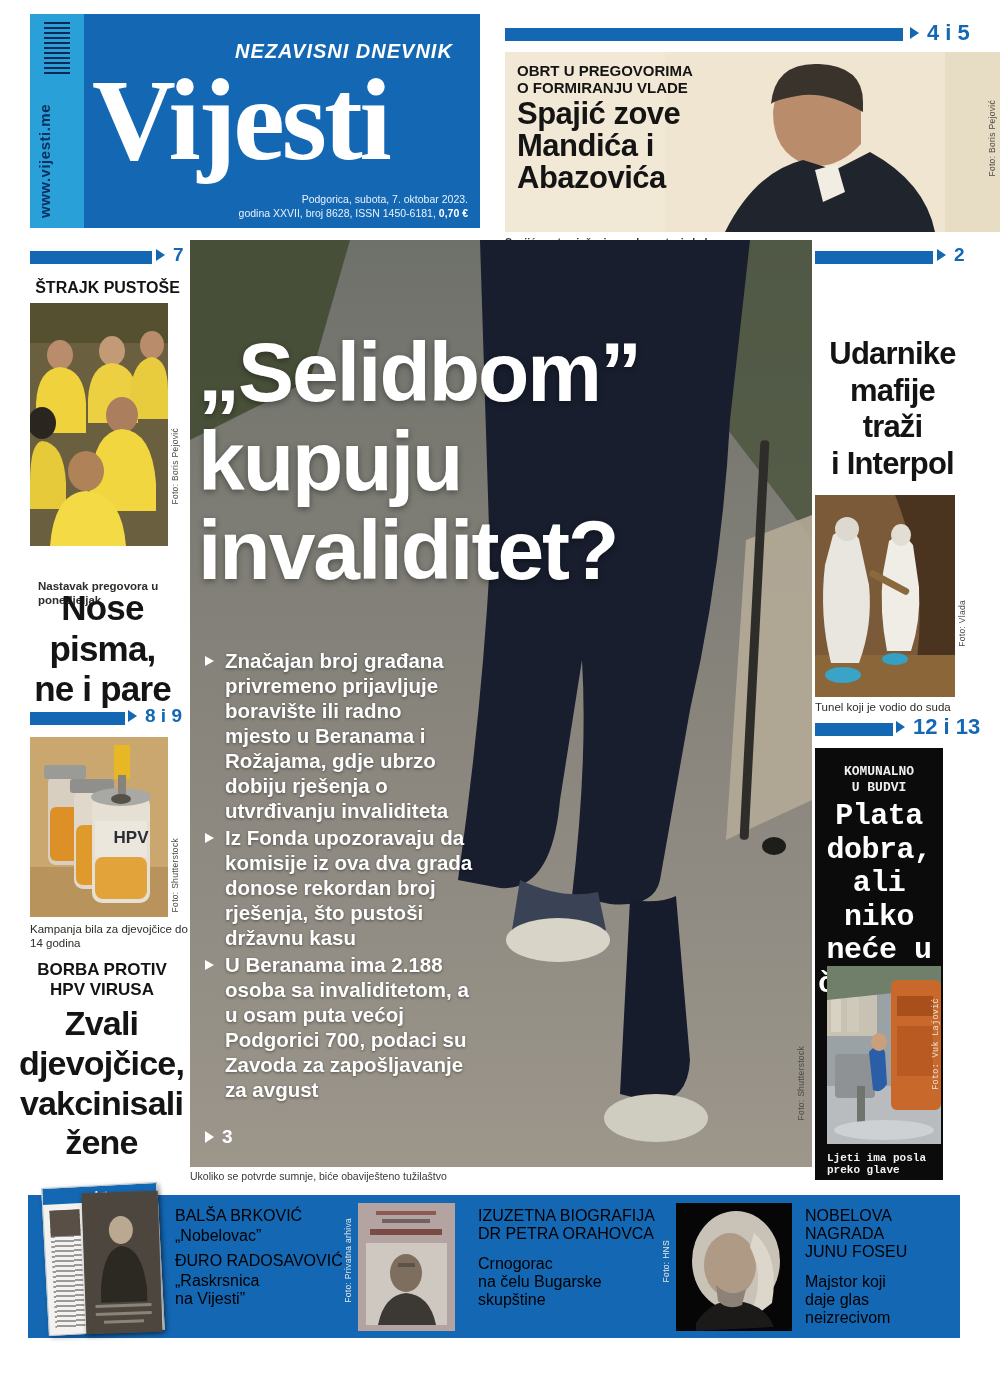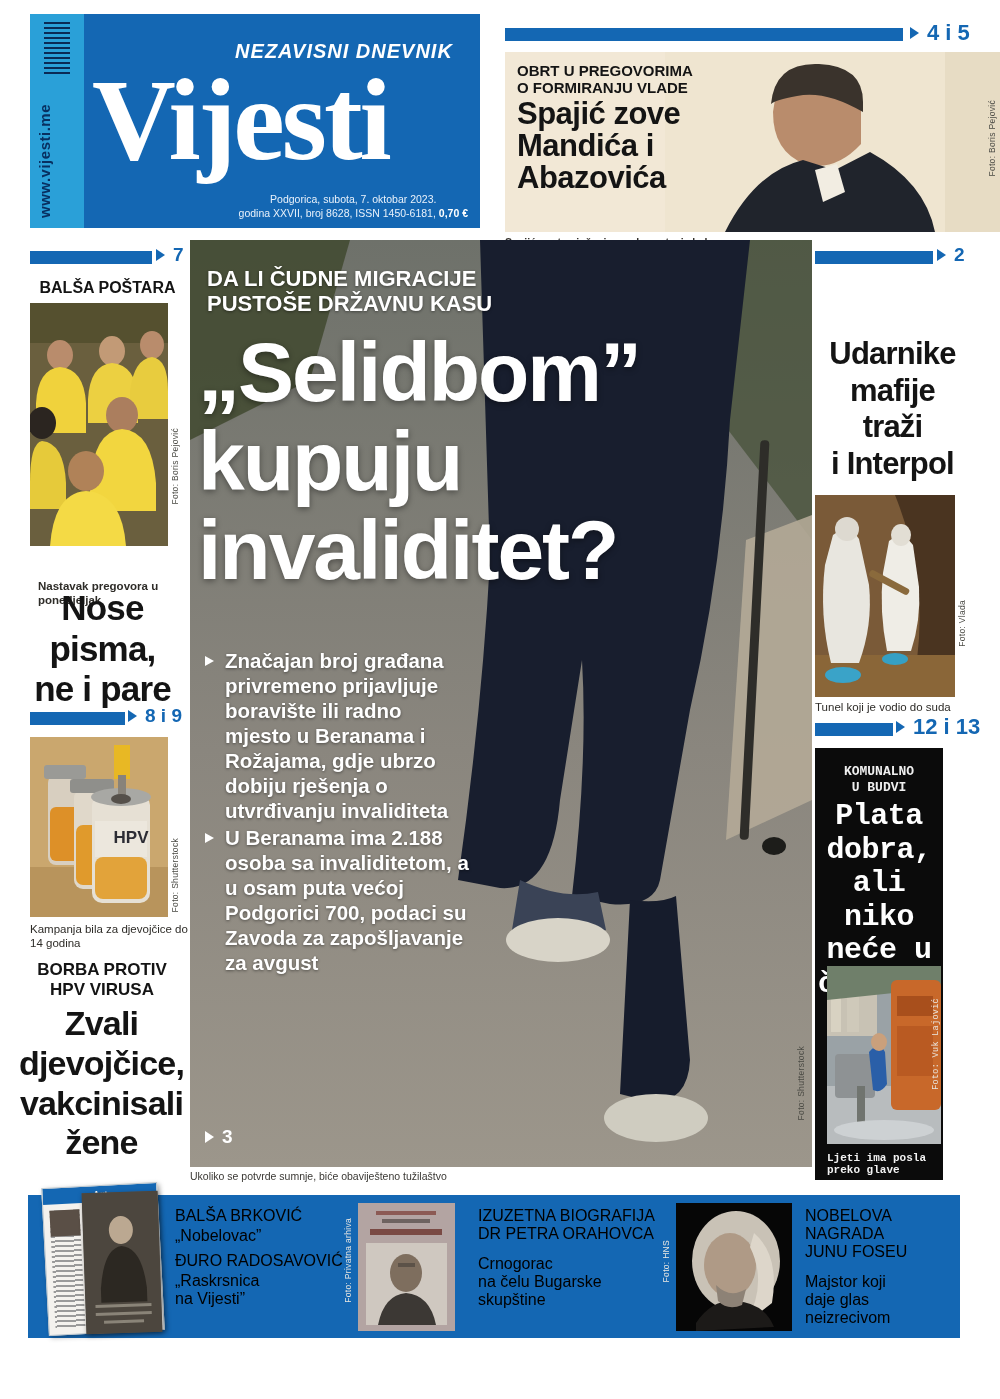"Podgorica, subota, 7. oktobar 2023." .dateline { text-align: center -> right }
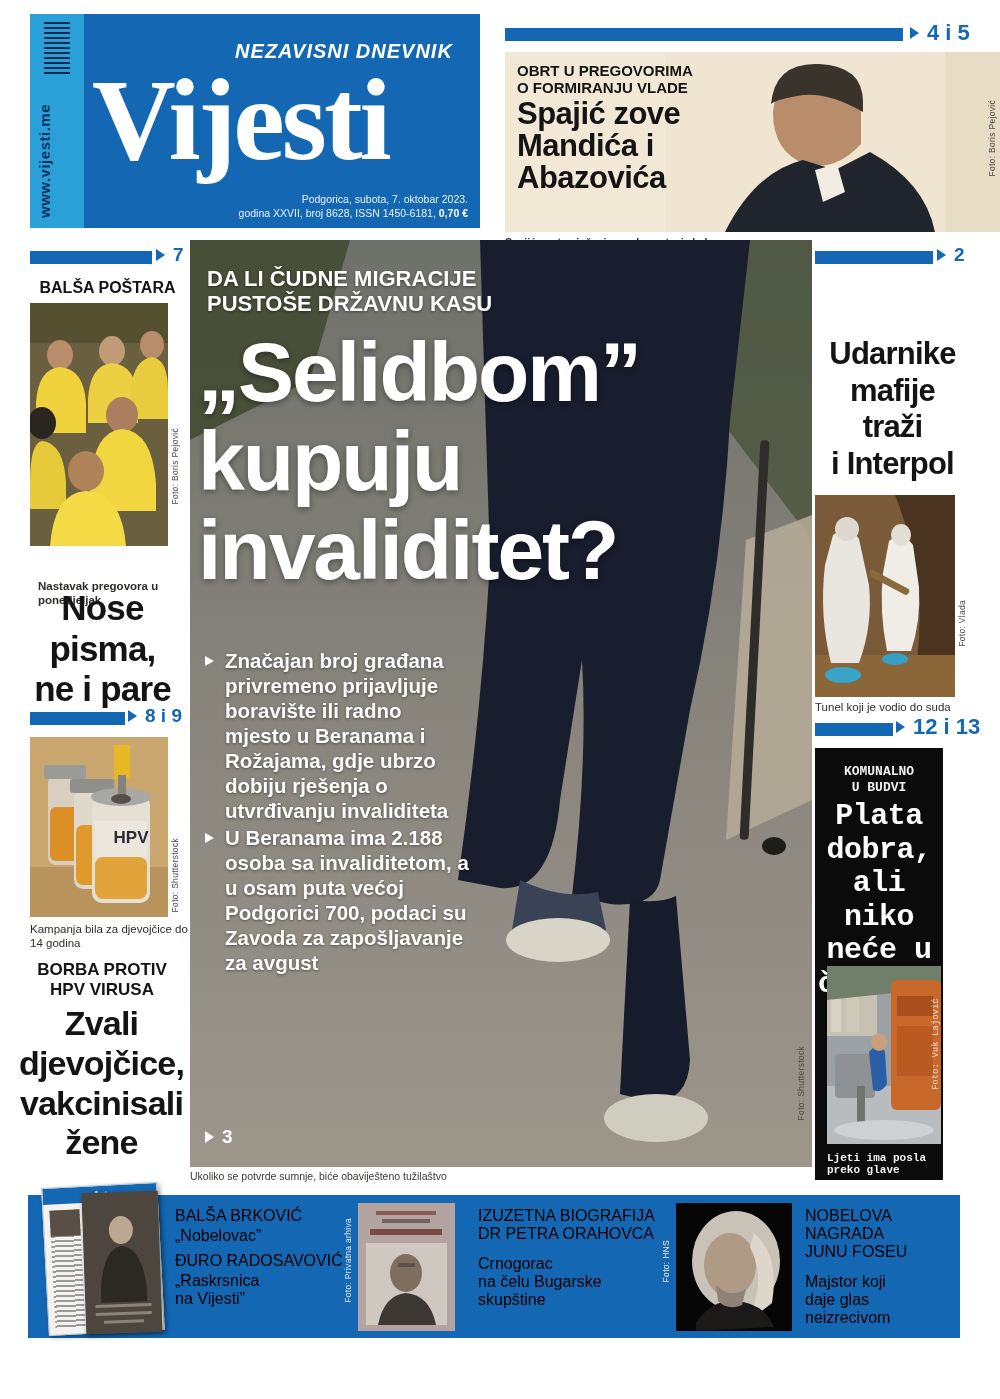"BALŠA POŠTARA" div.abs { text: BALŠA POŠTARA -> ŠTRAJK PUSTOŠE }
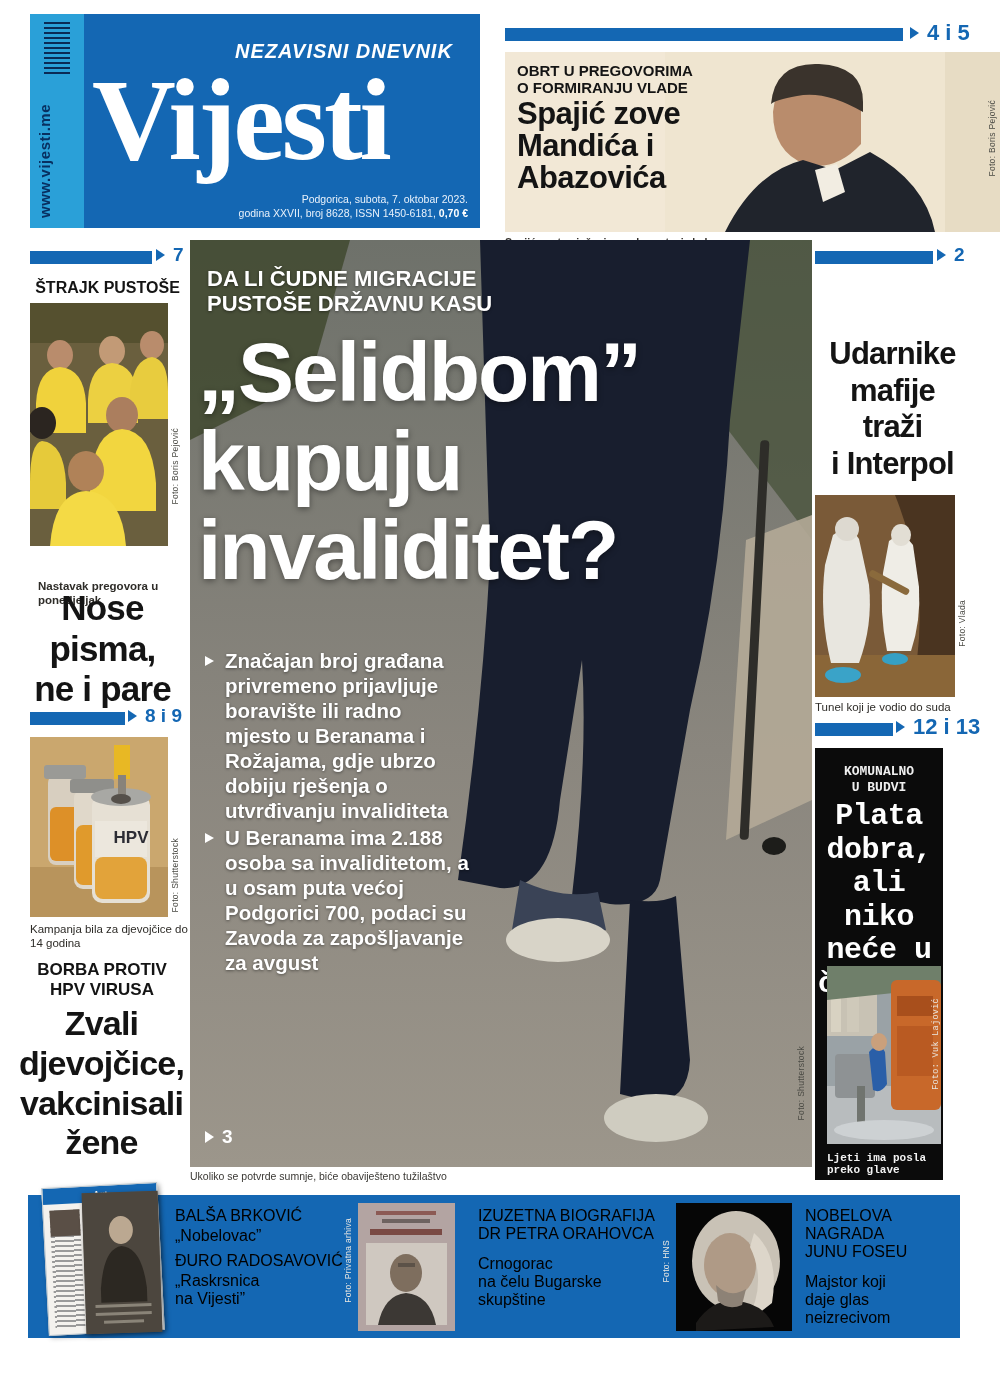"DA LI ČUDNE MIGRACIJE" div.abs { html: <div>DA LI ČUDNE MIGRACIJE PUSTOŠE DRŽAVNU KASU</div> -> none }
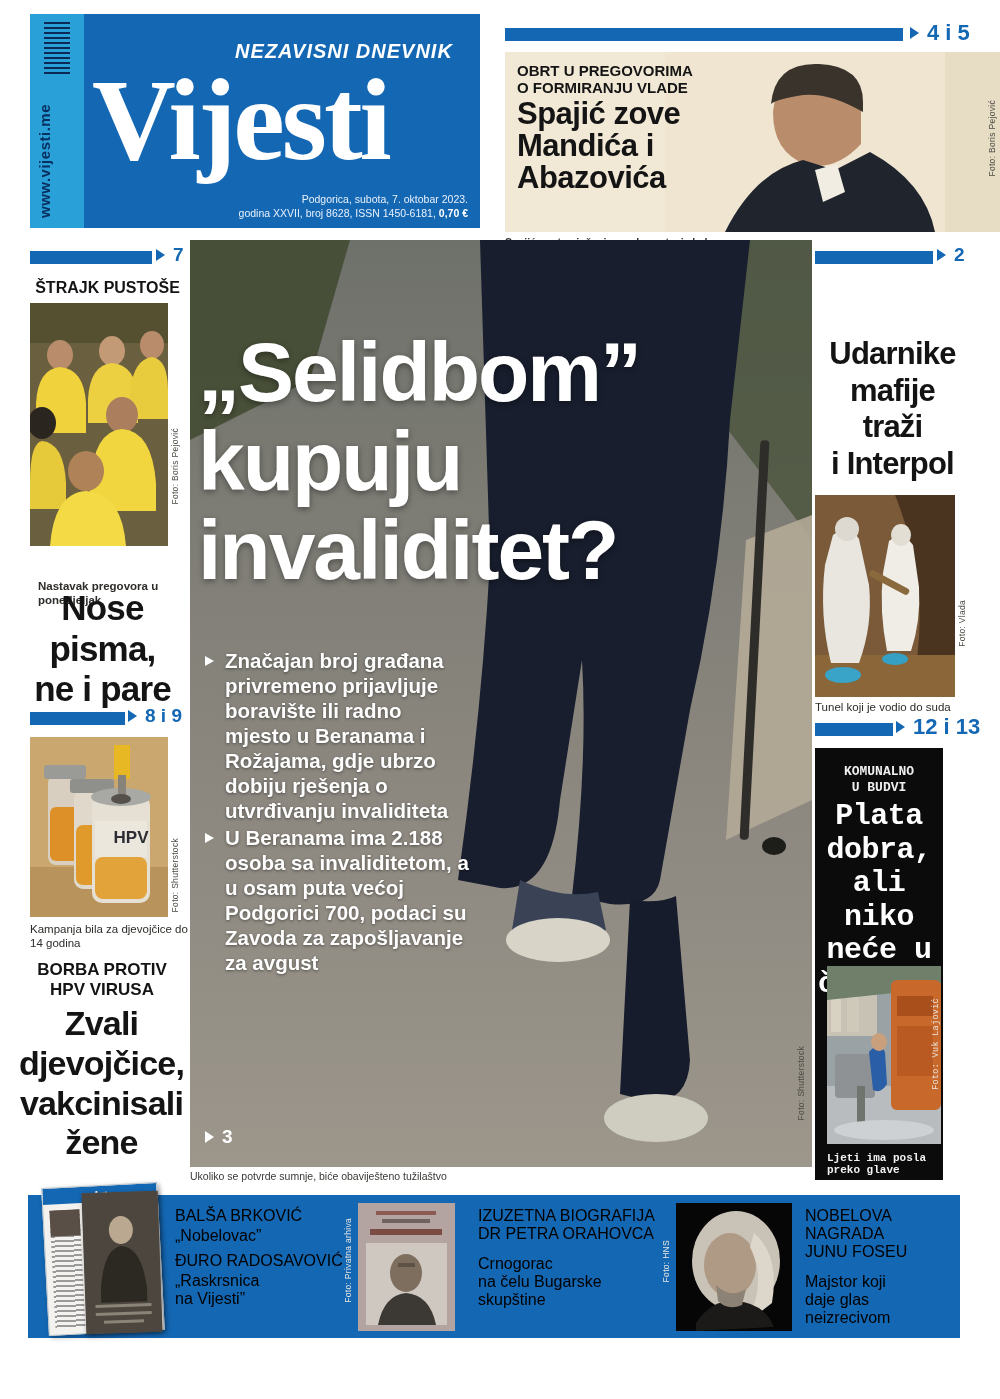"Iz Fonda upozoravaju da komisije" li { html: none -> <li>Iz Fonda upozoravaju da komisije iz ova dva grada donose rekordan broj rješenja, što pustoši državnu kasu</li> }
